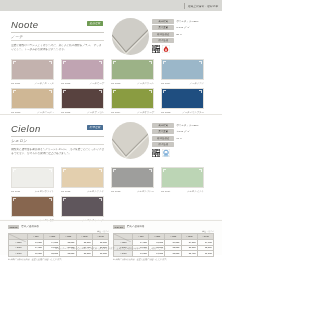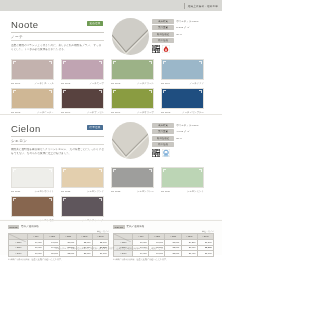"Noote" .page { font-style: none -> italic }
